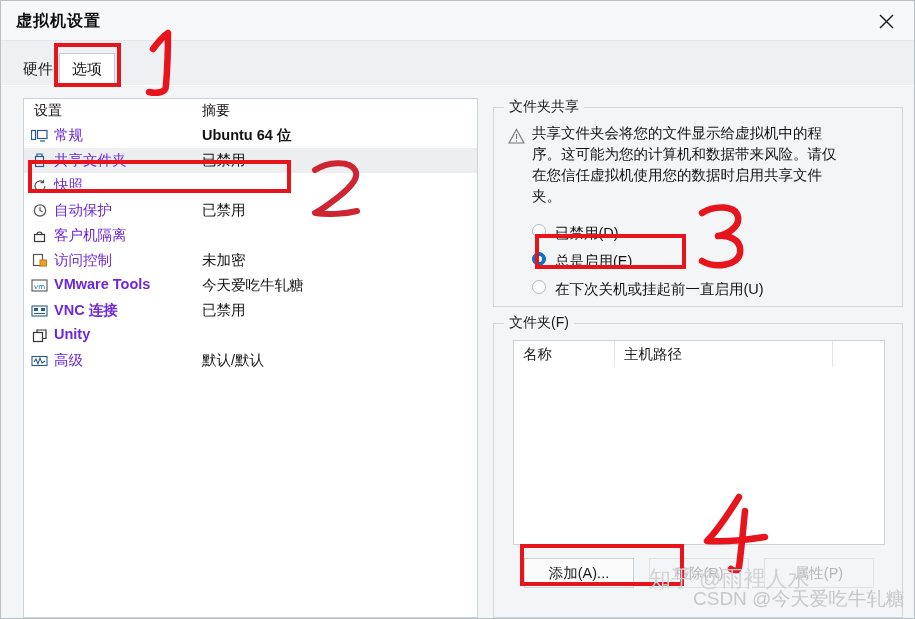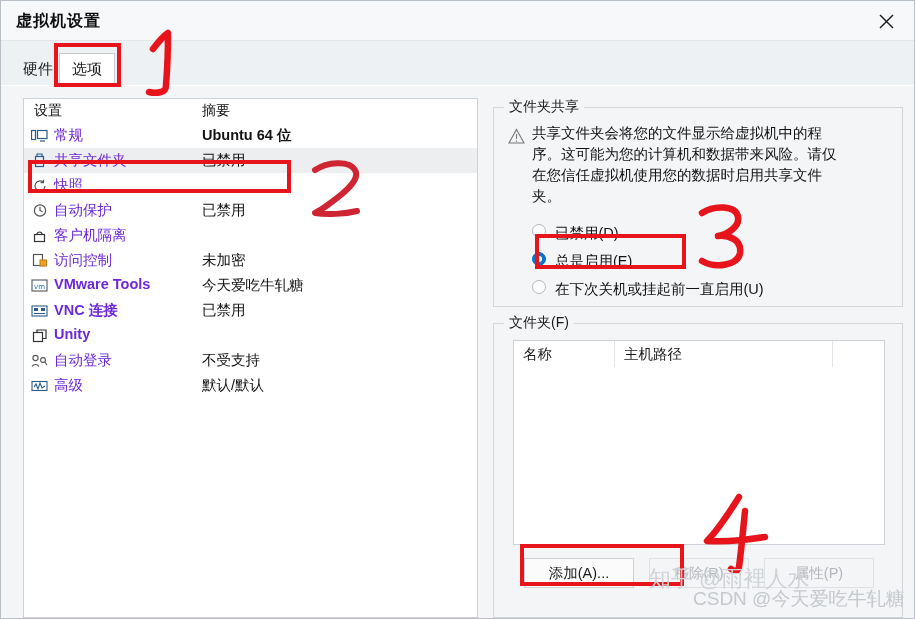"自动登录" div.list-row { html: <div> <span> <svg> <circle></circle> <path></path> <circle></circle> <line></line> </svg> </span> <span>自动登录</span> <span>不受支持</span> </div> -> none }
